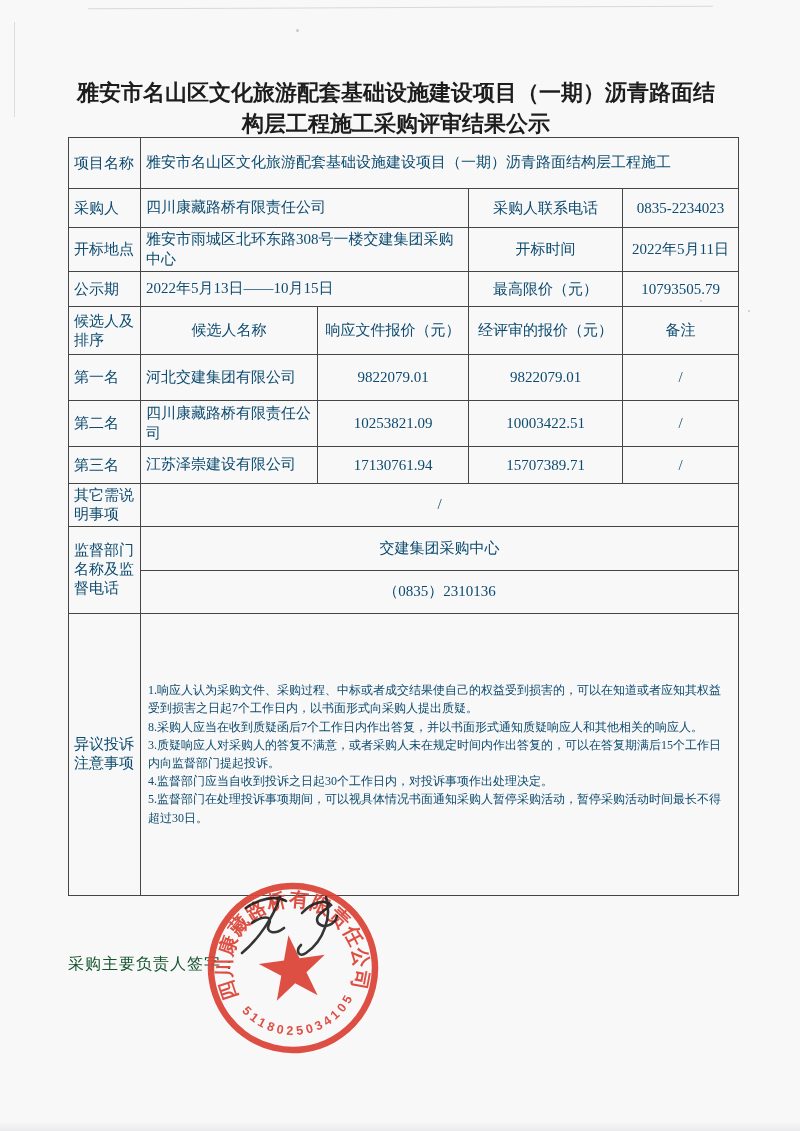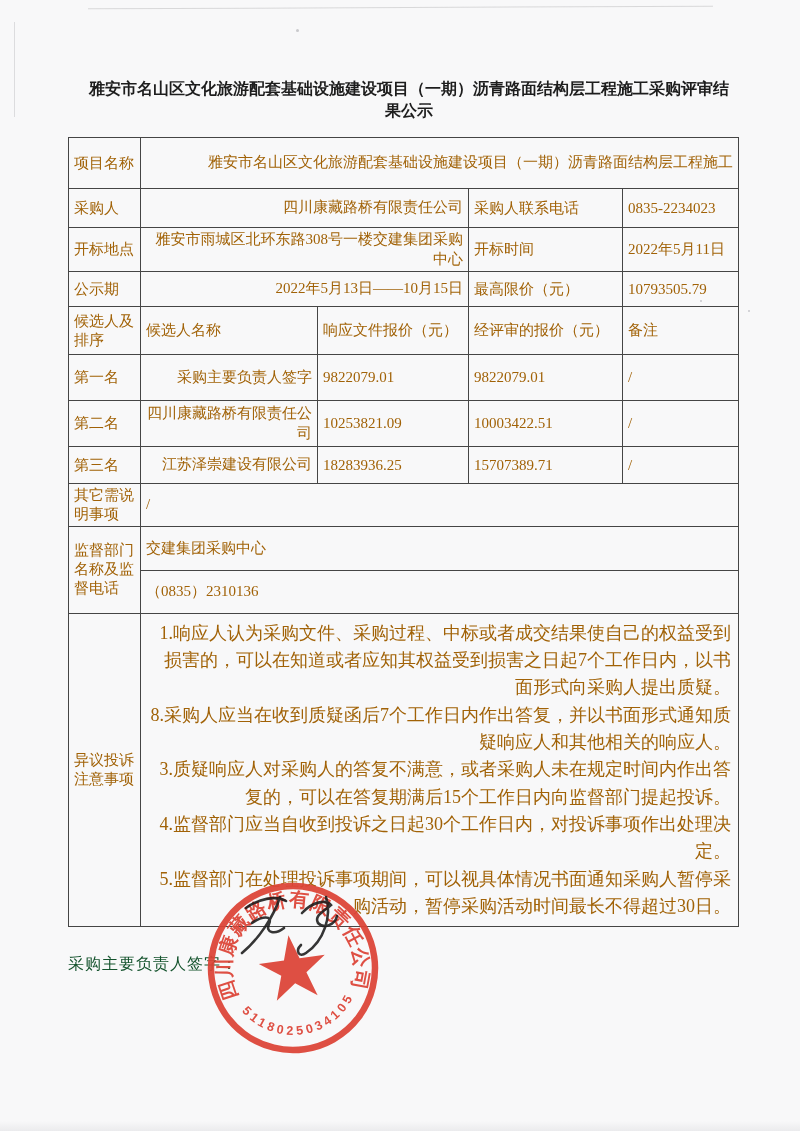"雅安市名山区文化旅游配套基础设施建设项目（一期）沥青路面结构层工程施工采购评审结" .doc-title { font-size: 16px -> 22px; left: 84px -> 71px }
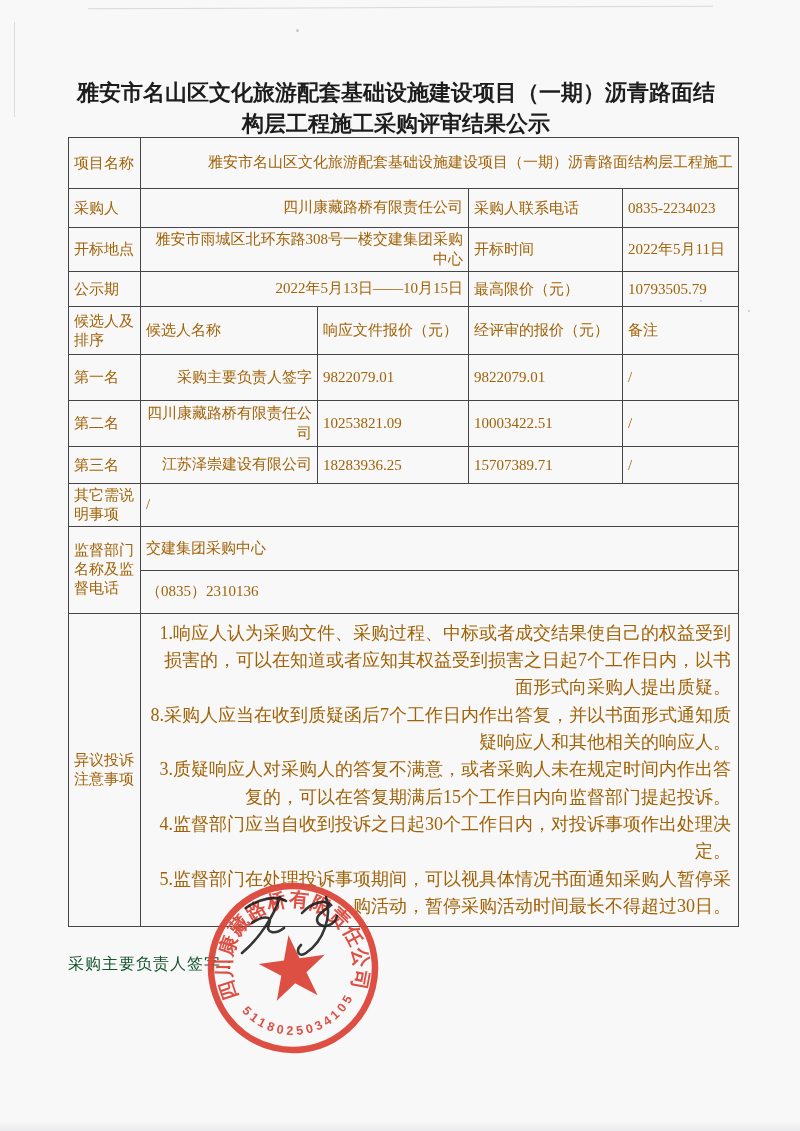"项目名称" table.doc-table { color: #a16207 -> #0c4a6e }
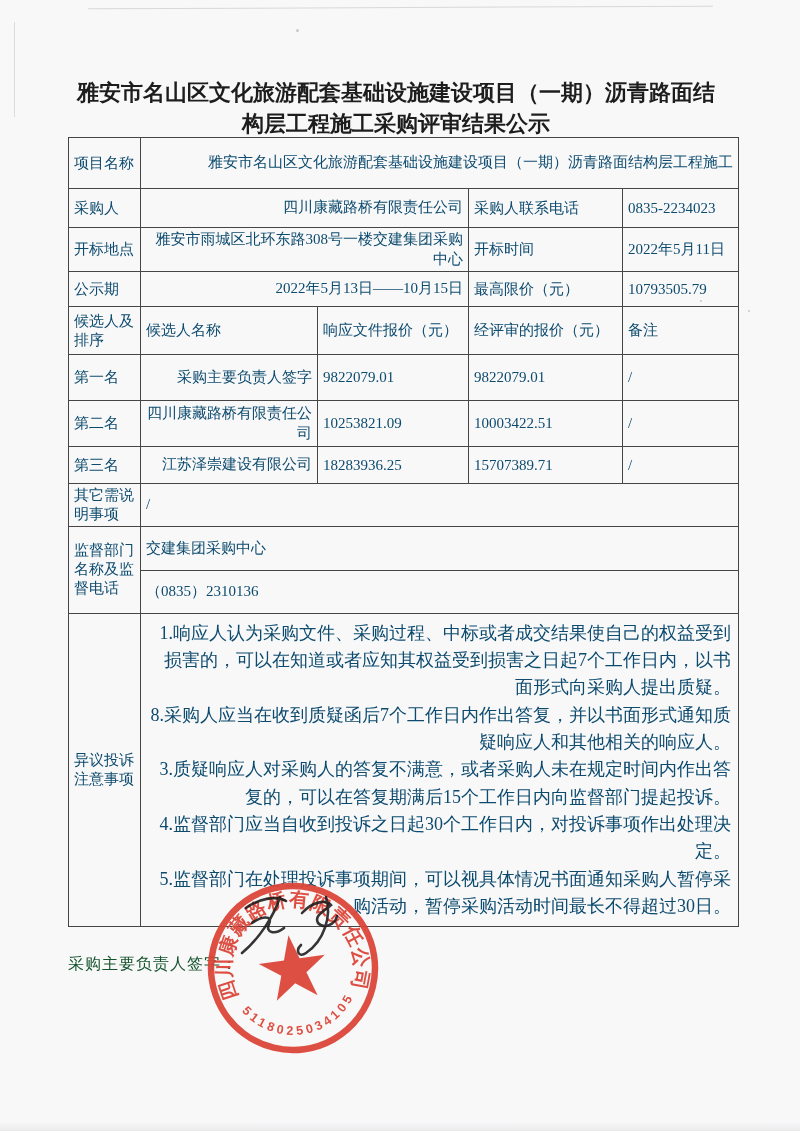"雅安市名山区文化旅游配套基础设施建设项目（一期）沥青路面结构层工程施工" td.l { text-align: right -> left }
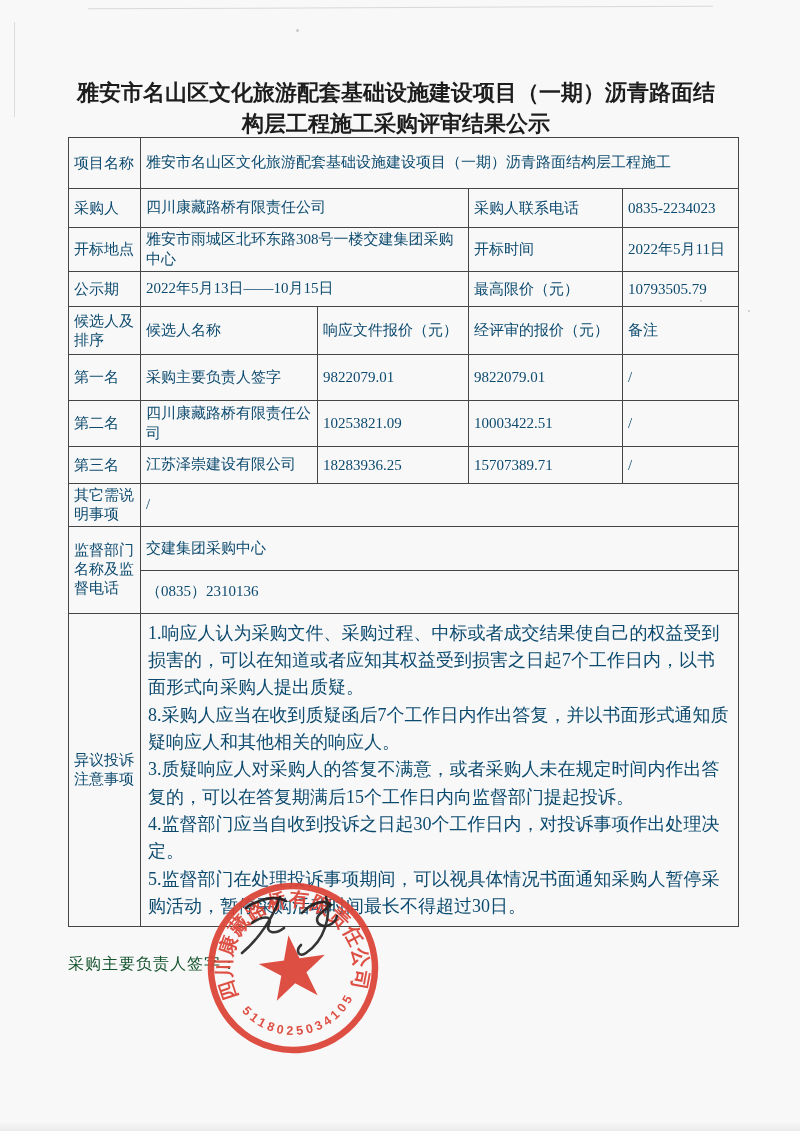"采购人联系电话" td.c { text-align: none -> center }
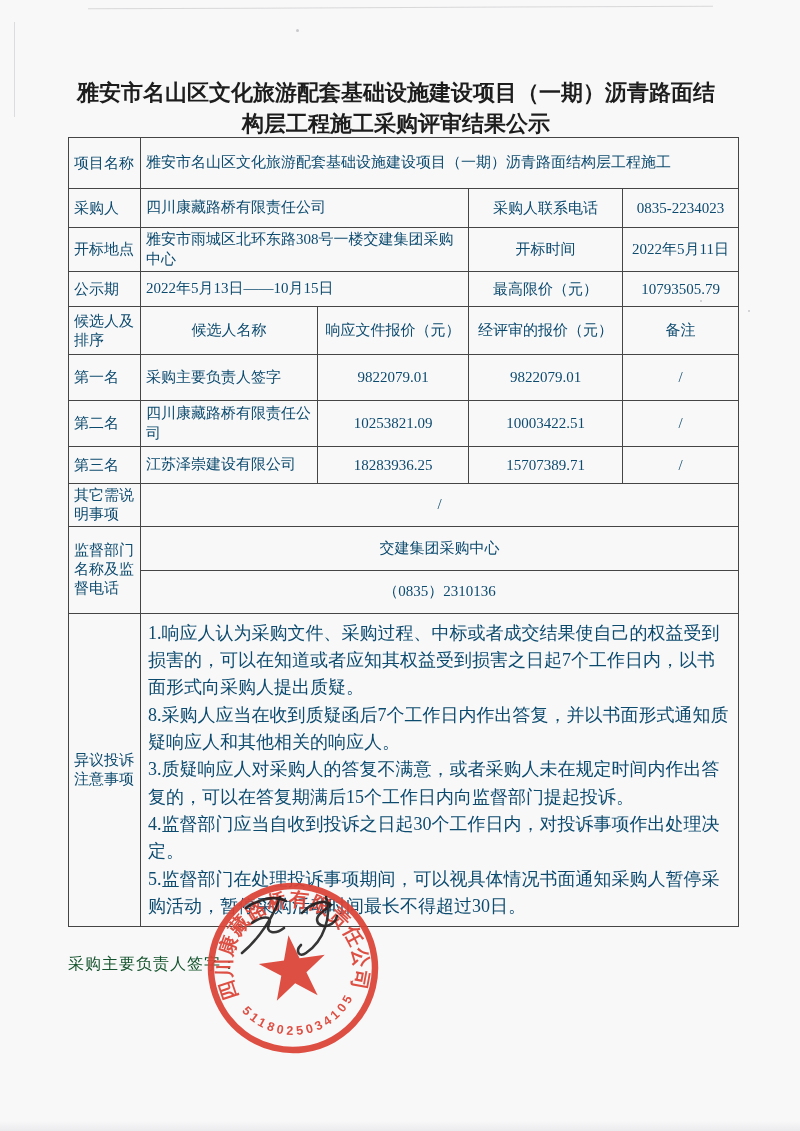"采购主要负责人签字" td.l { text: 采购主要负责人签字 -> 河北交建集团有限公司 }
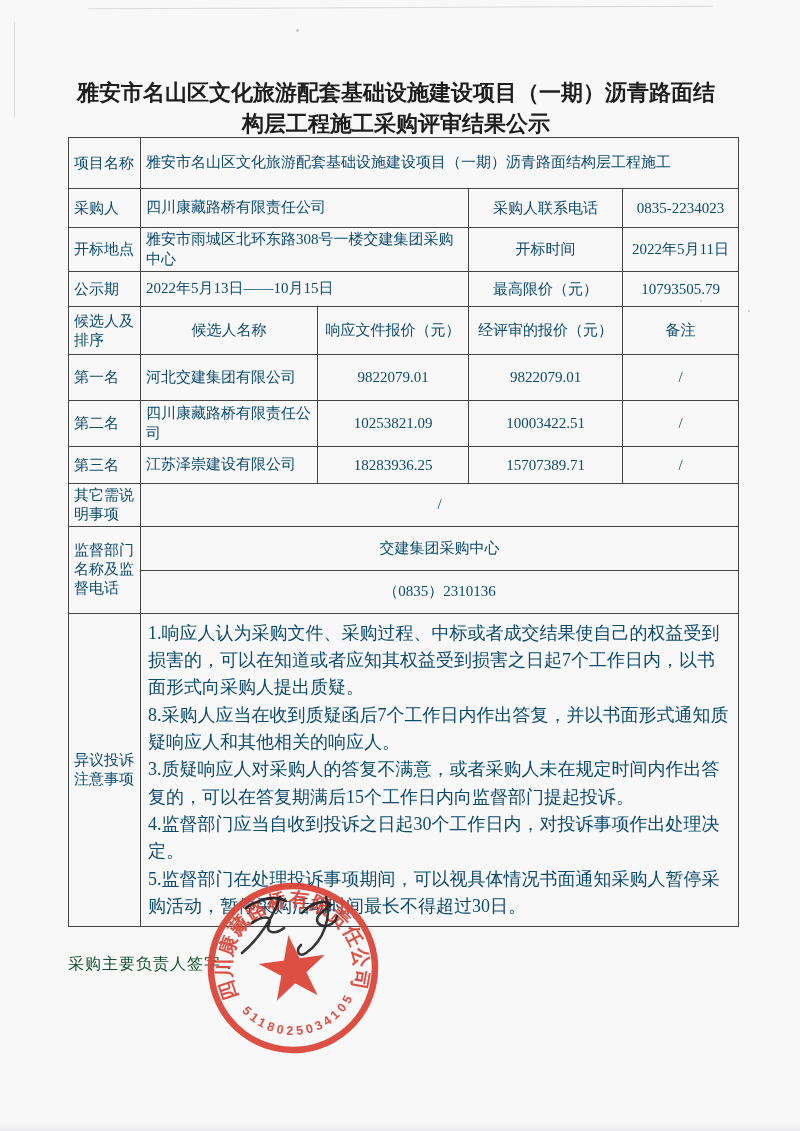"18283936.25" td.c { text: 18283936.25 -> 17130761.94 }
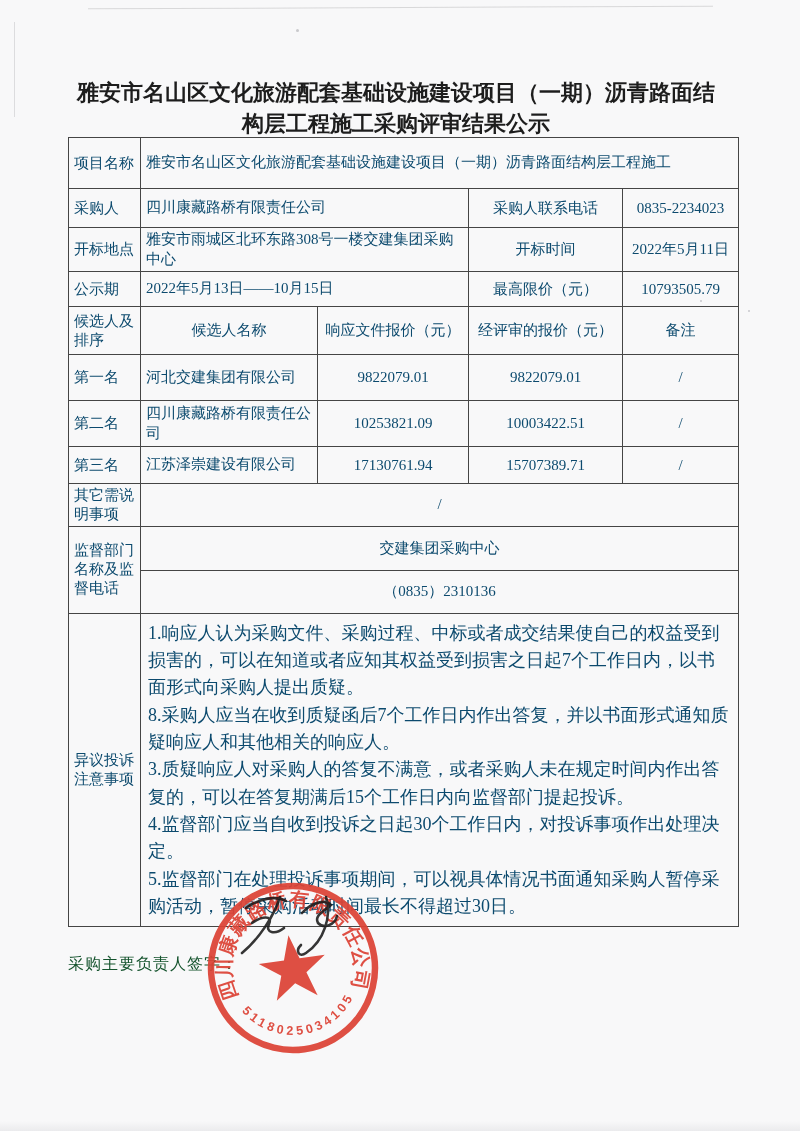"1.响应人认为采购文件、采购过程、中标或者成交结果使自己的权益受到损害的，可以在" .obj-wrap { font-size: 18px -> 12px }
